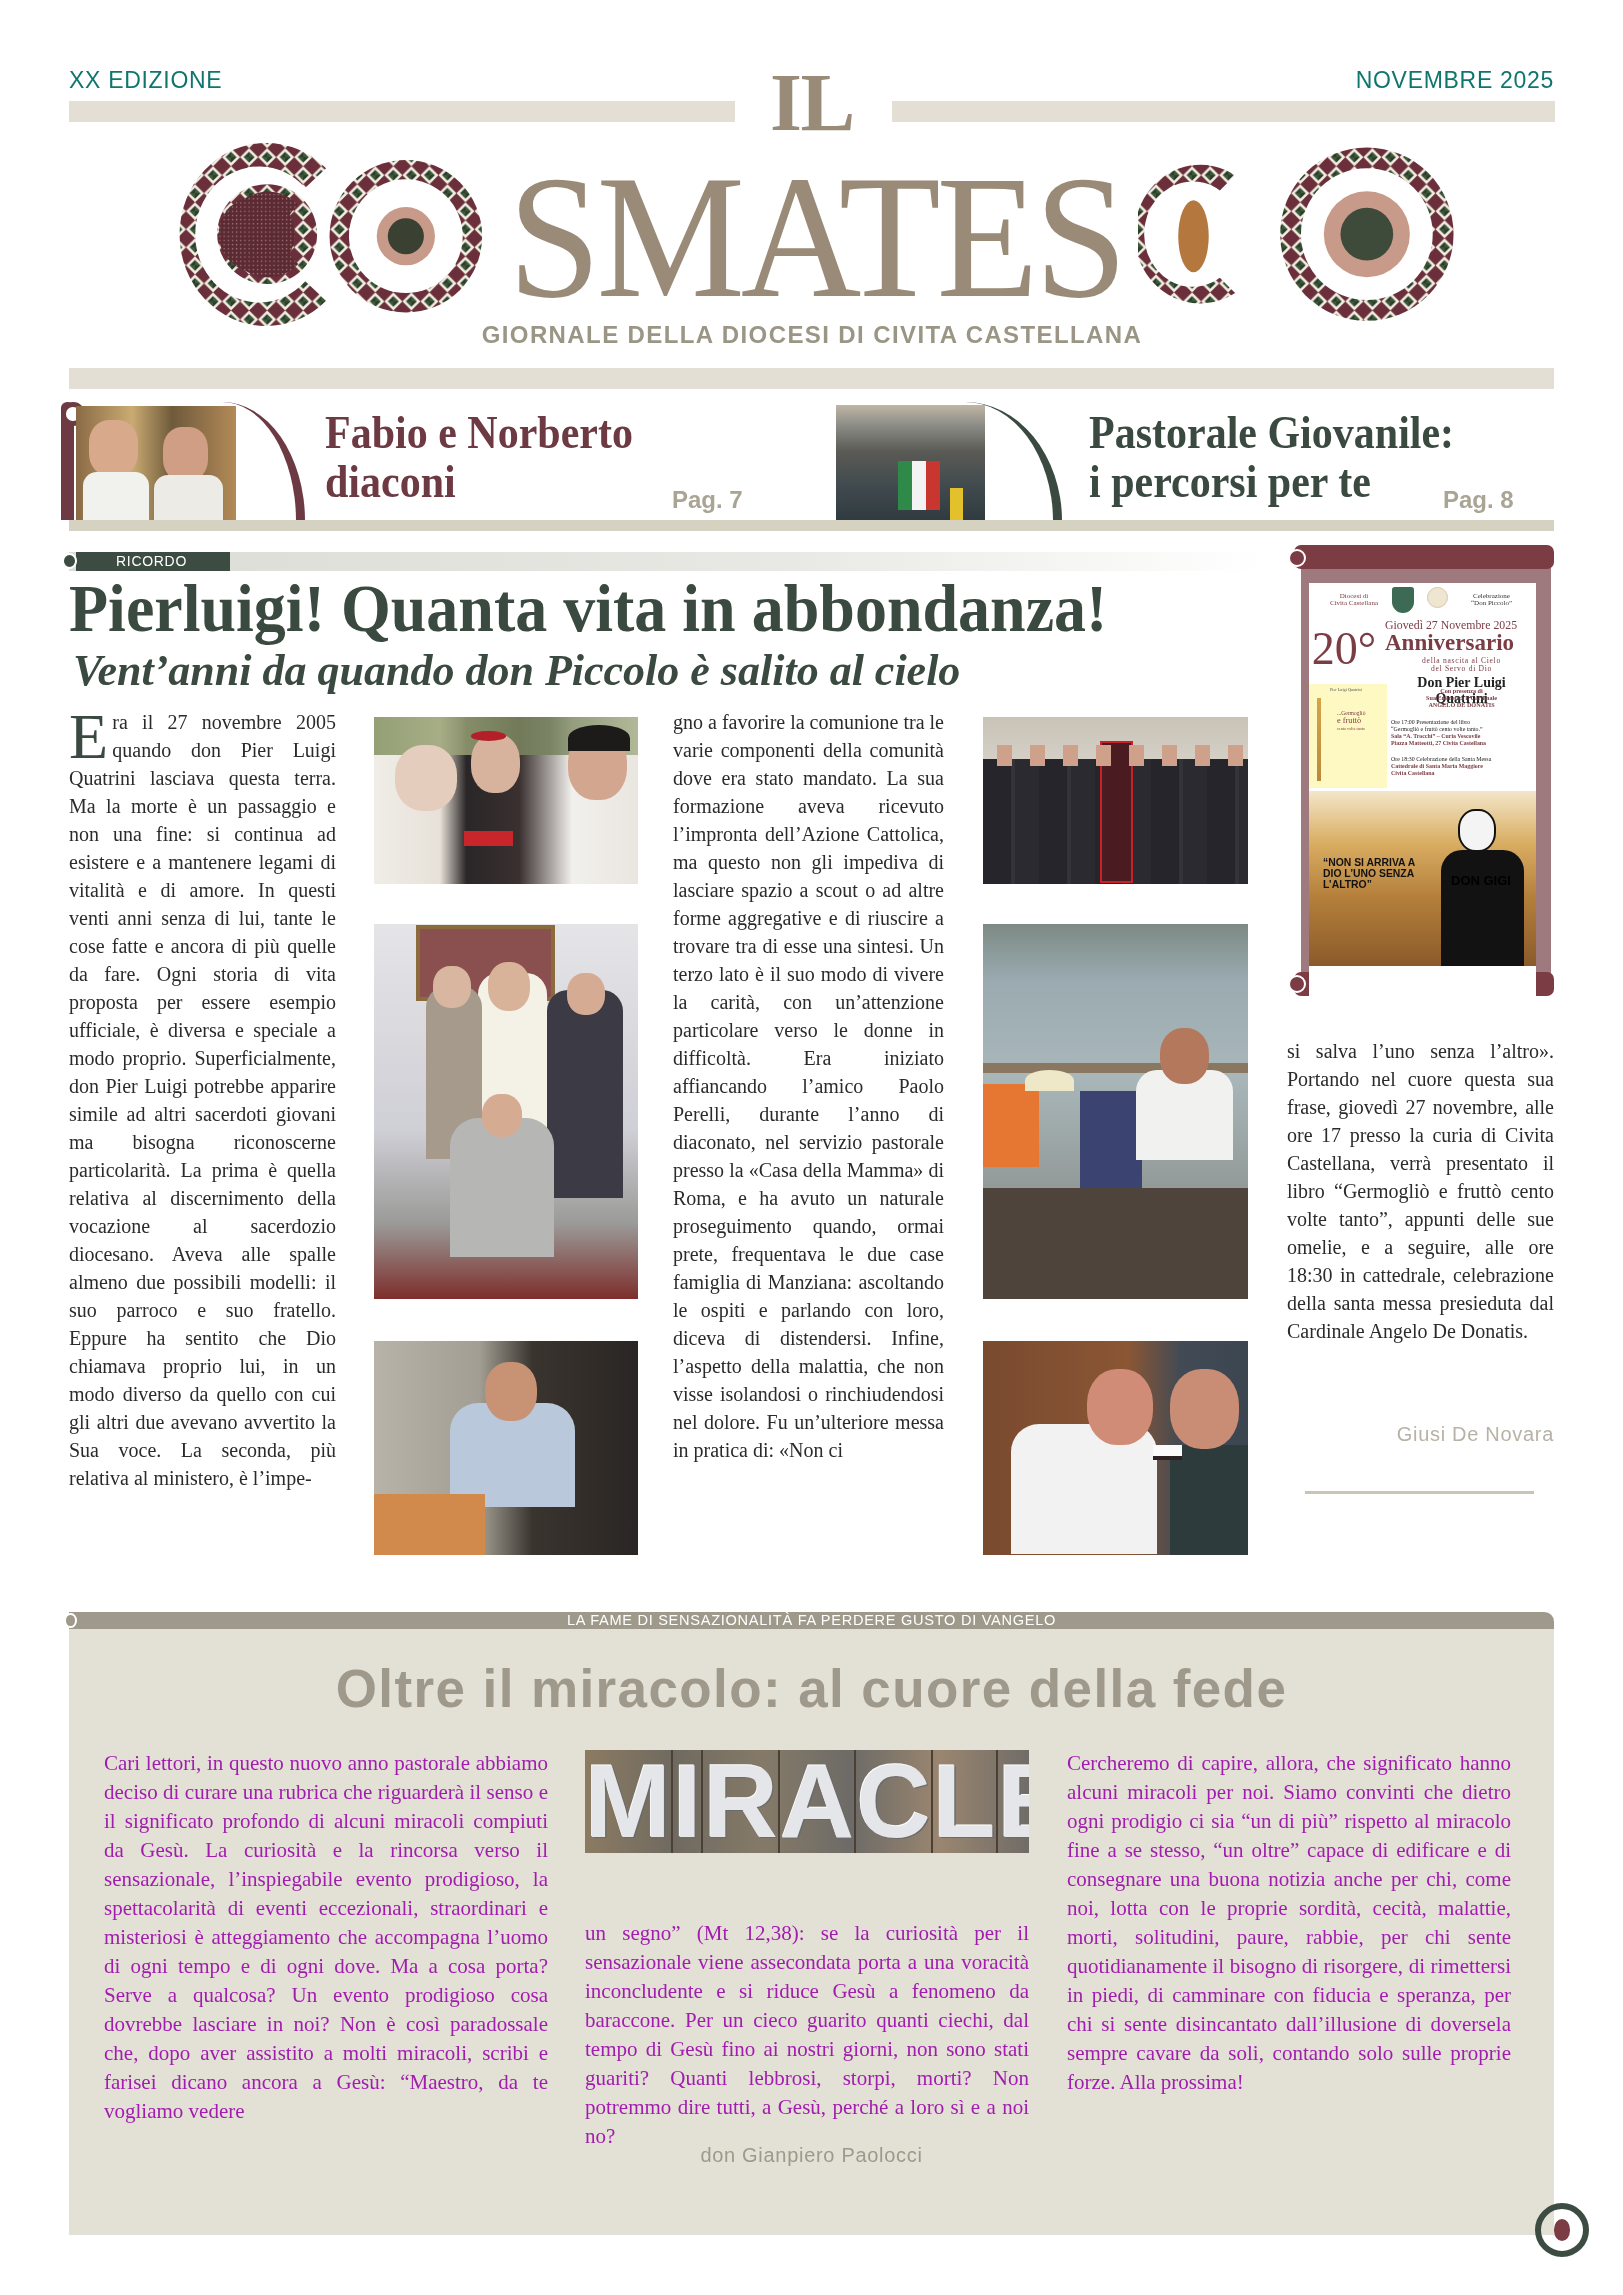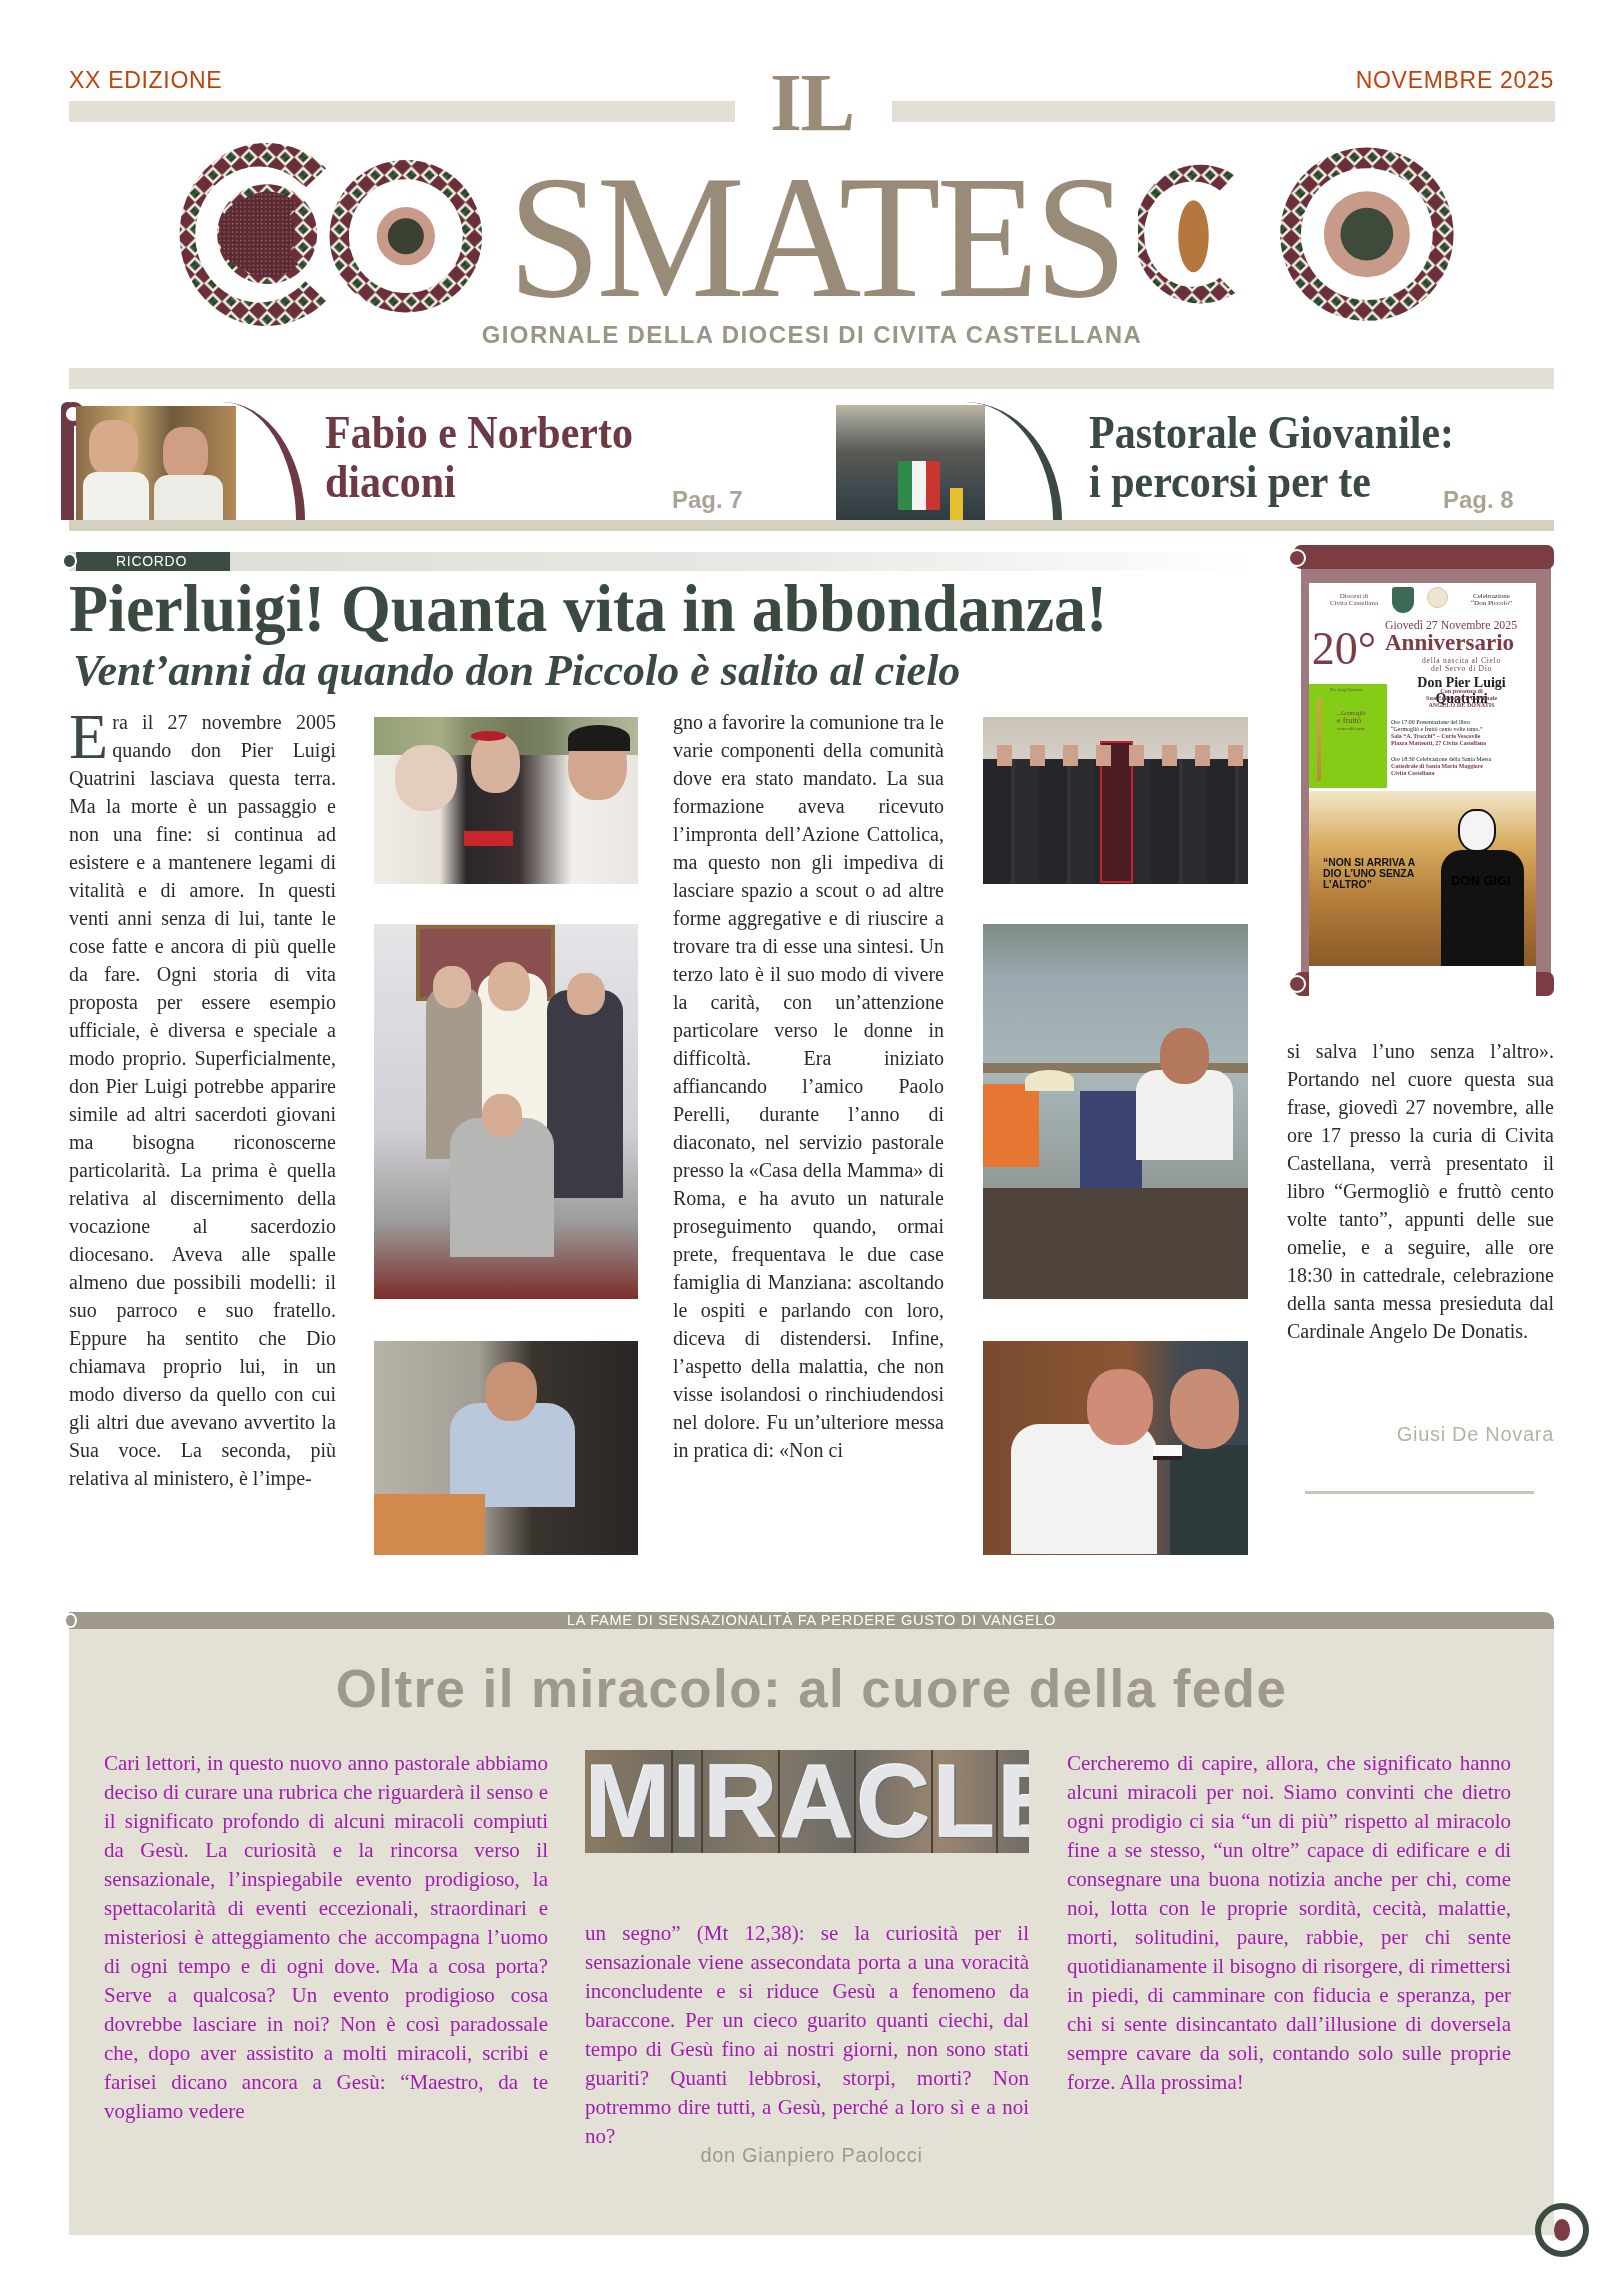"XX EDIZIONE" .edition,.date { color: #c2410c -> #0f766e }
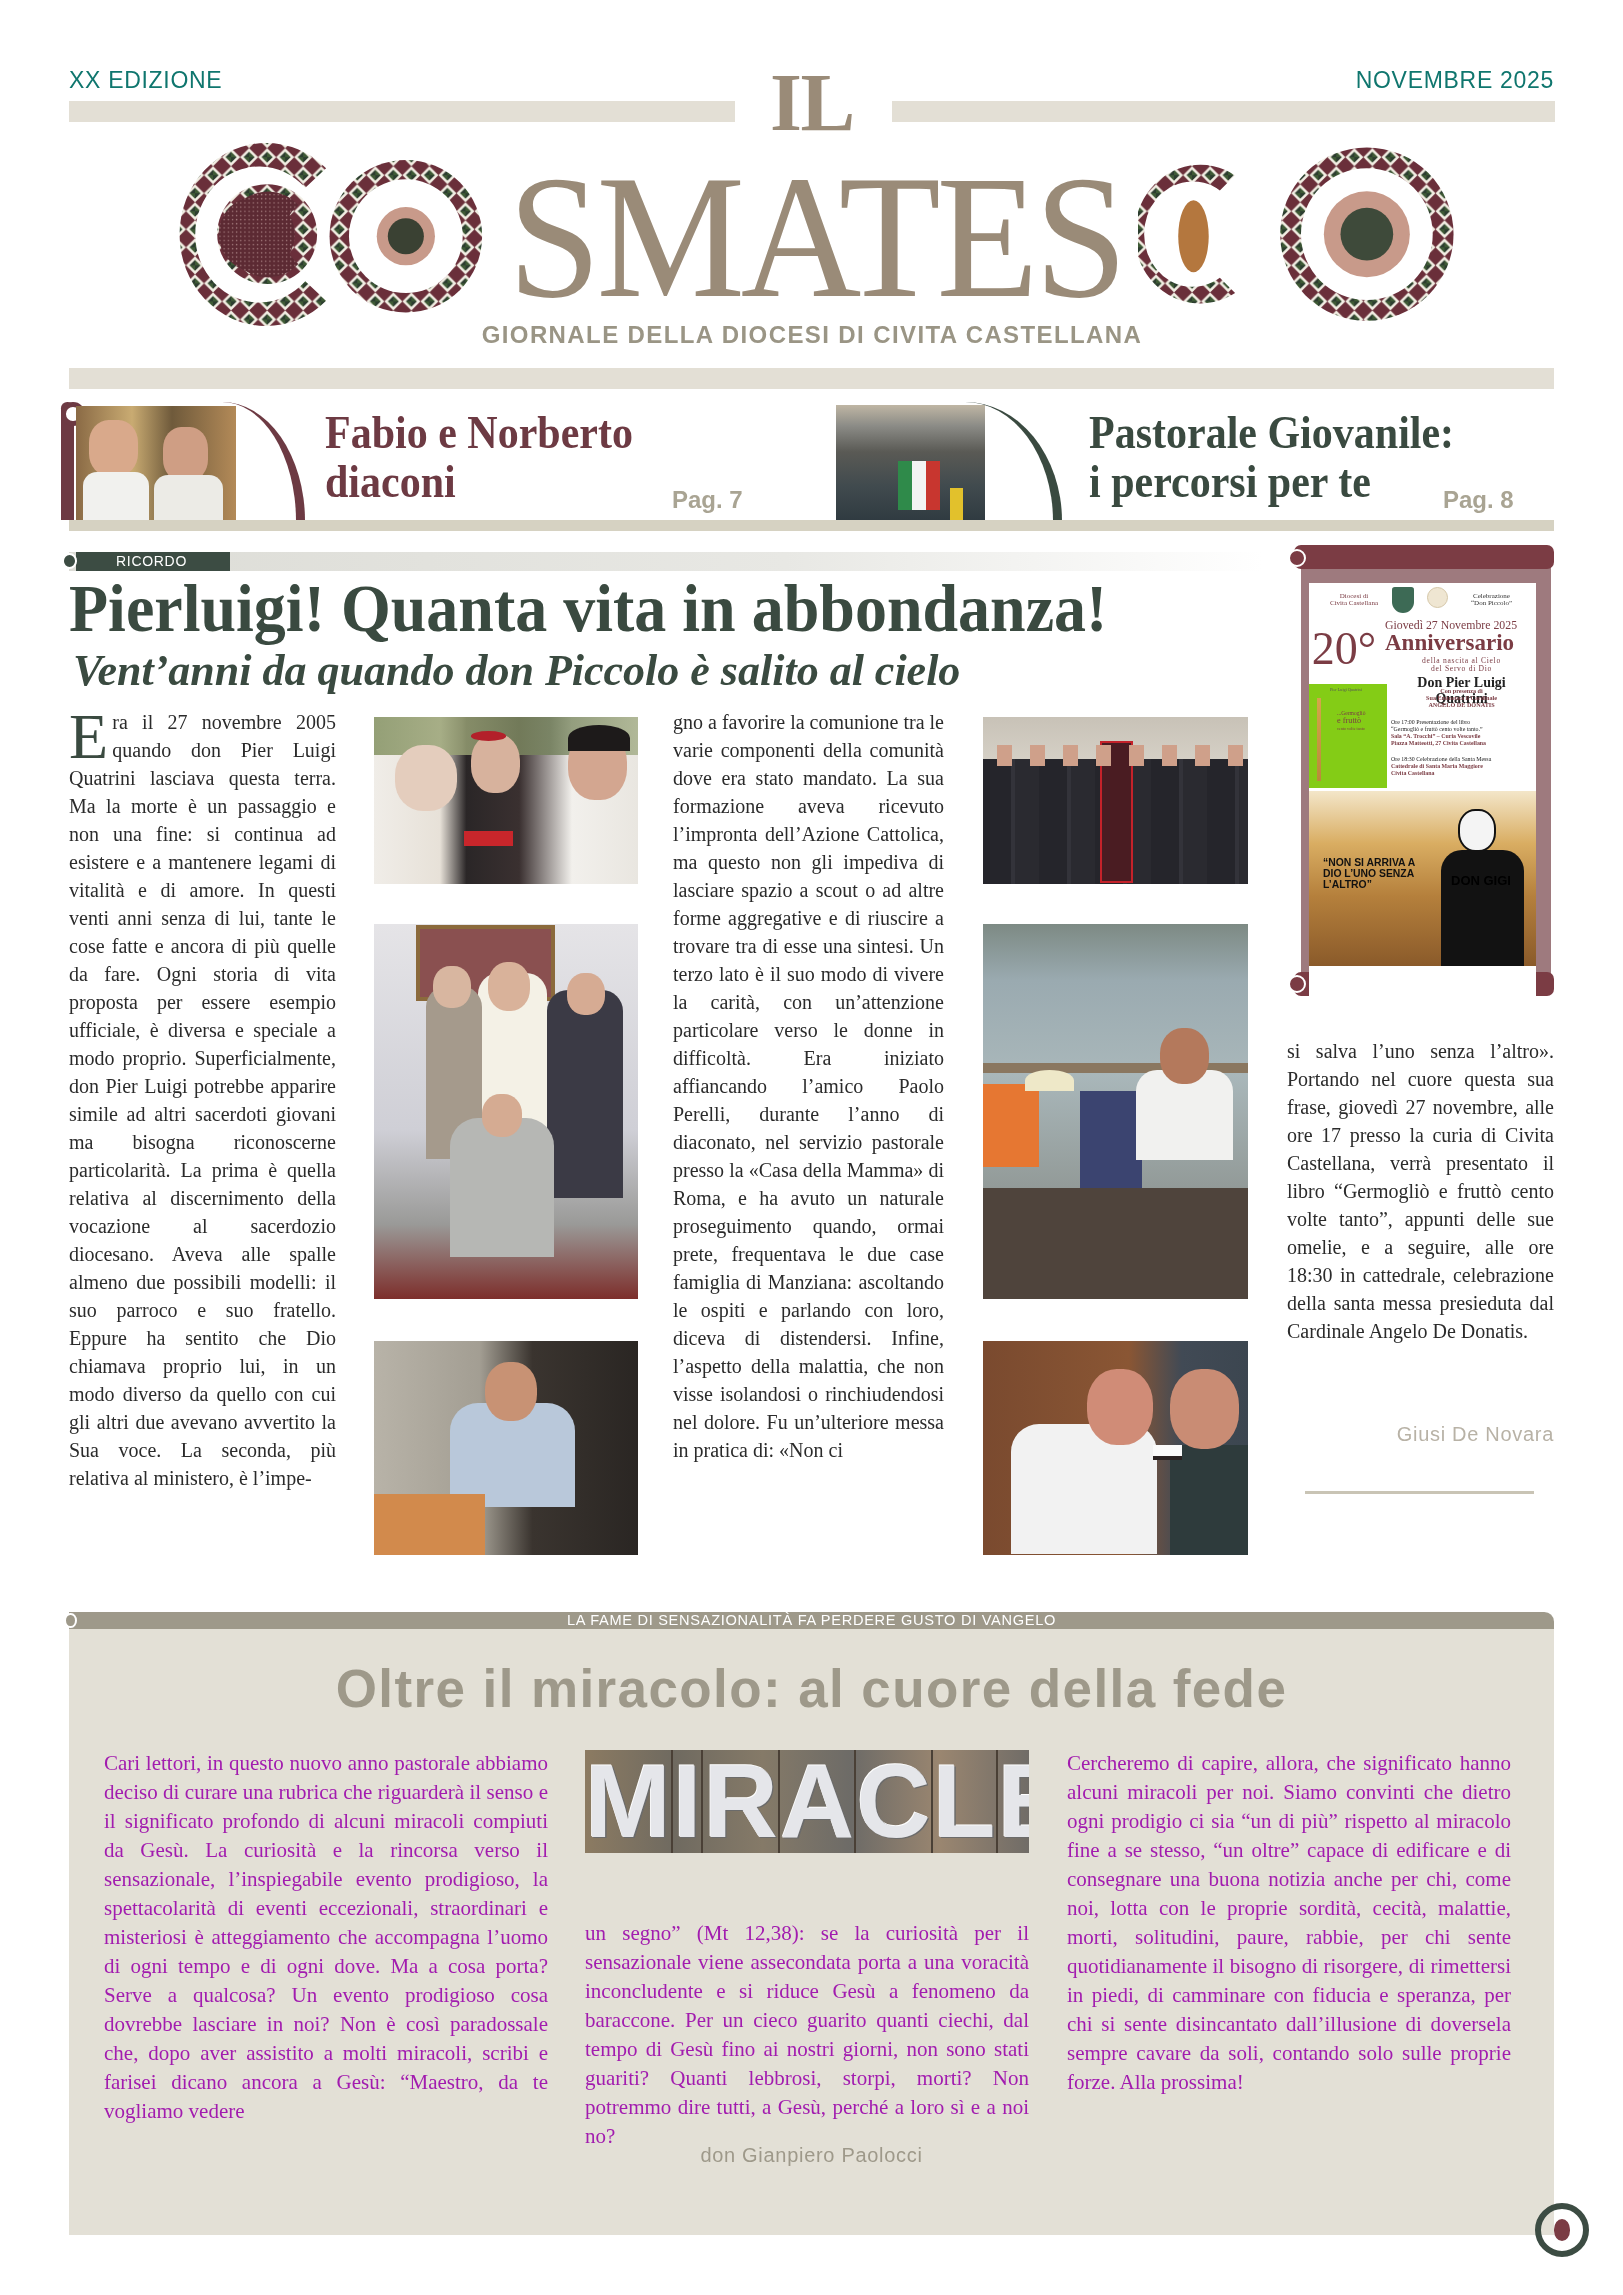"e fruttò" div.abs { background: #84cc16 -> #fef9c3 }
